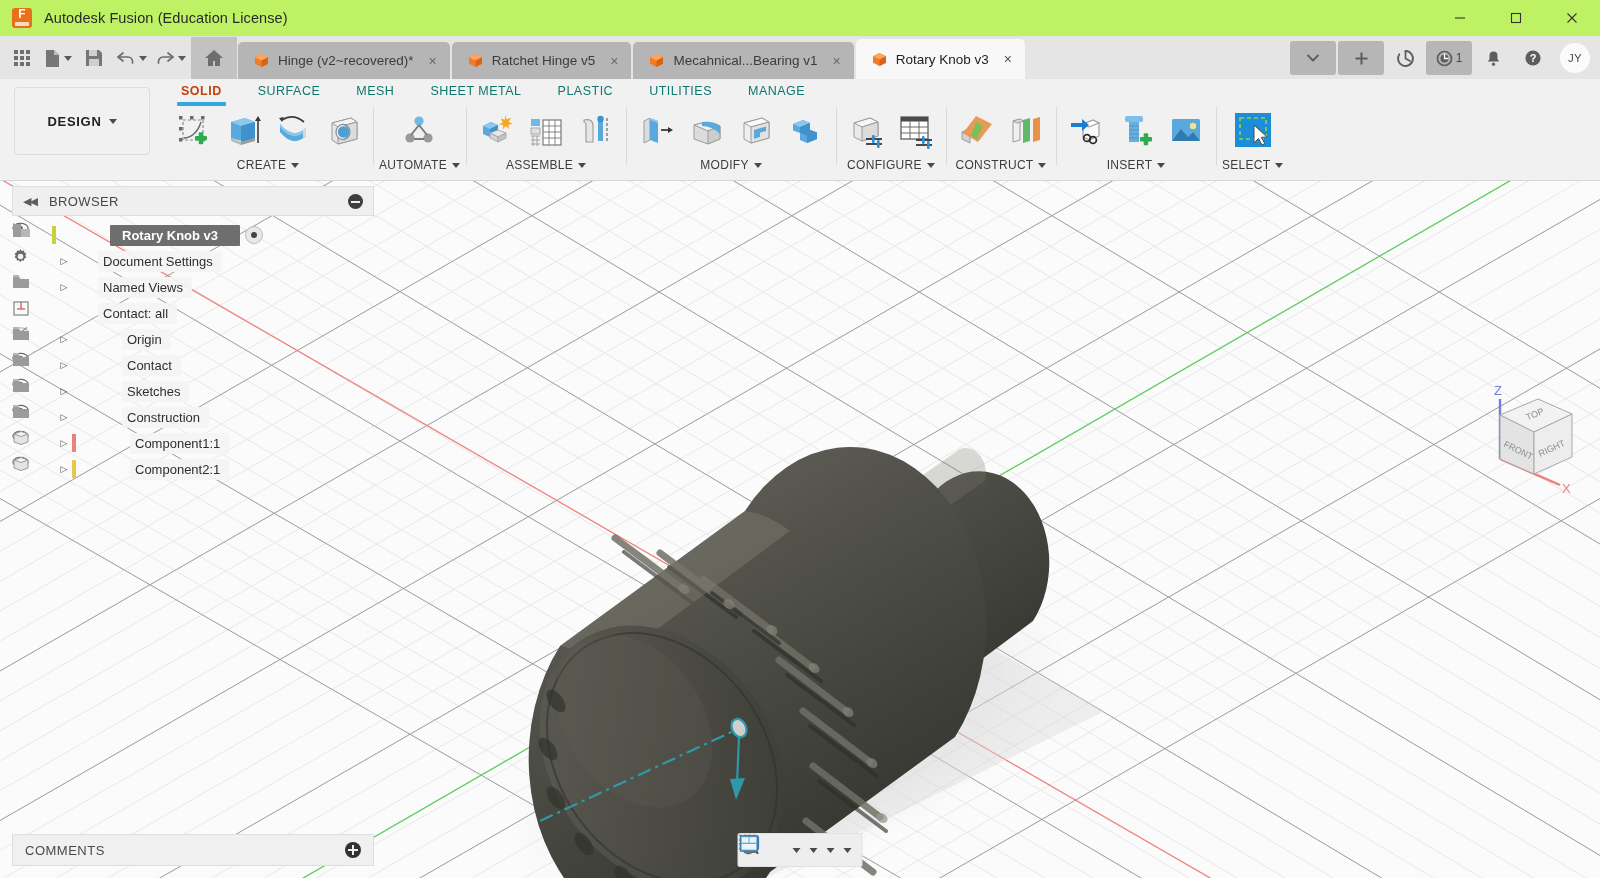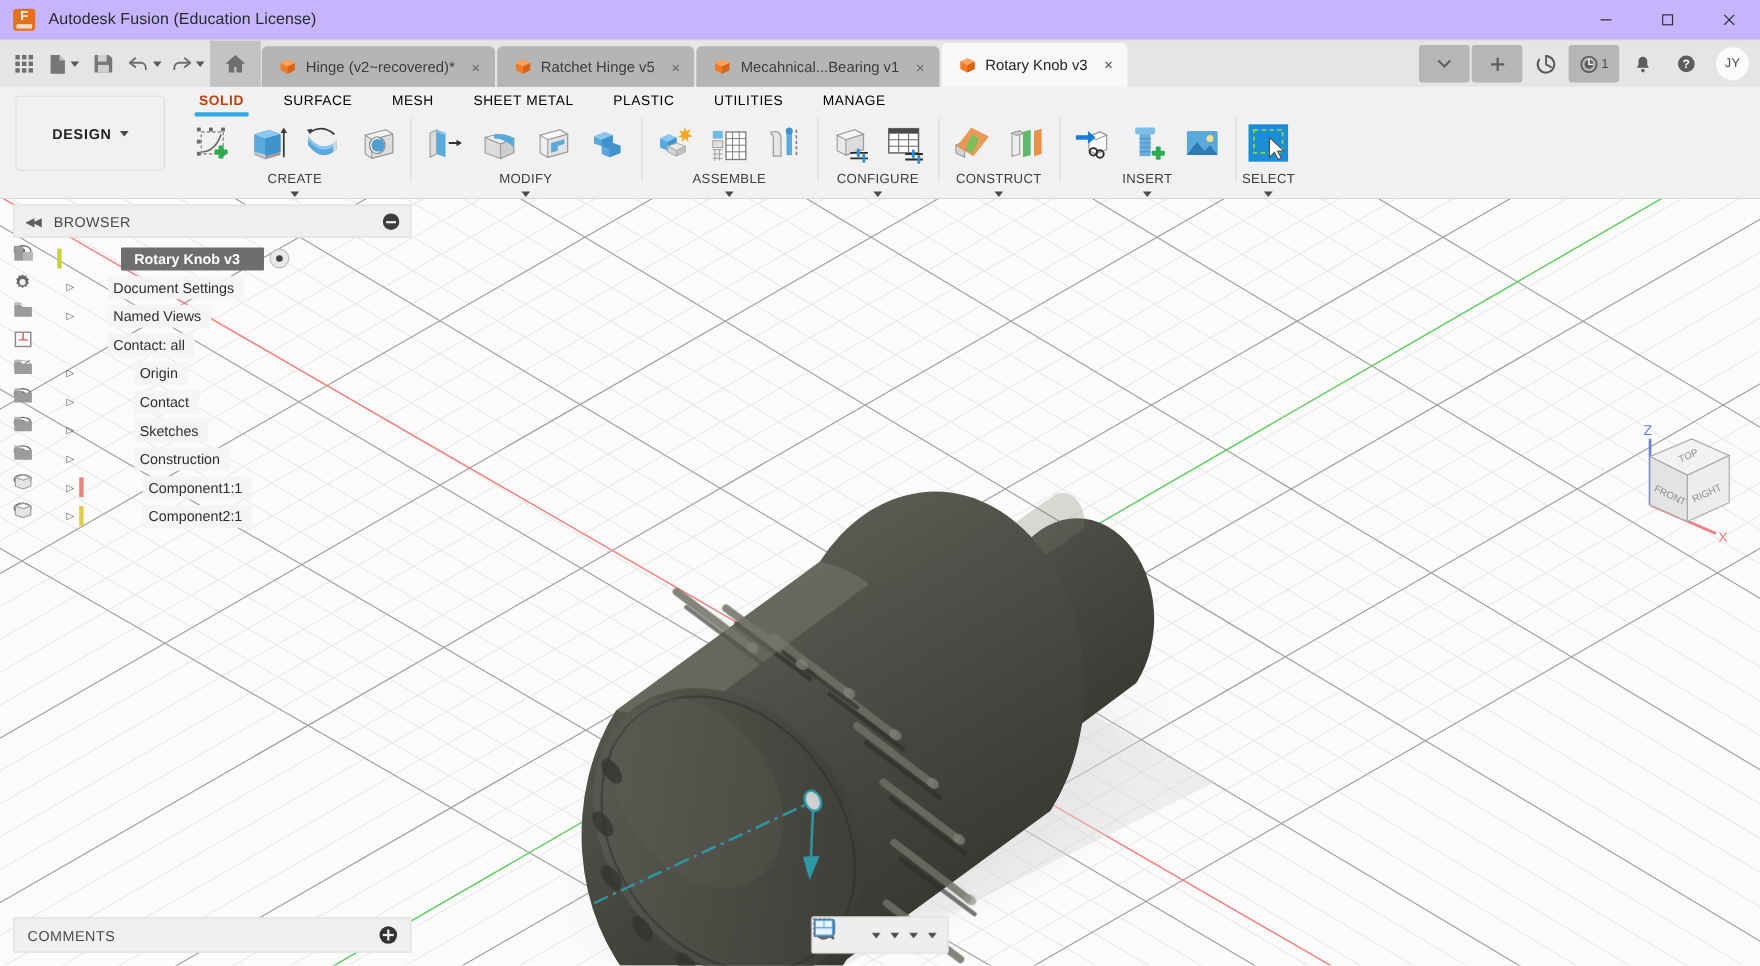"Autodesk Fusion (Education License)" .titlebar { background: #c4b5fd -> #bef264 }
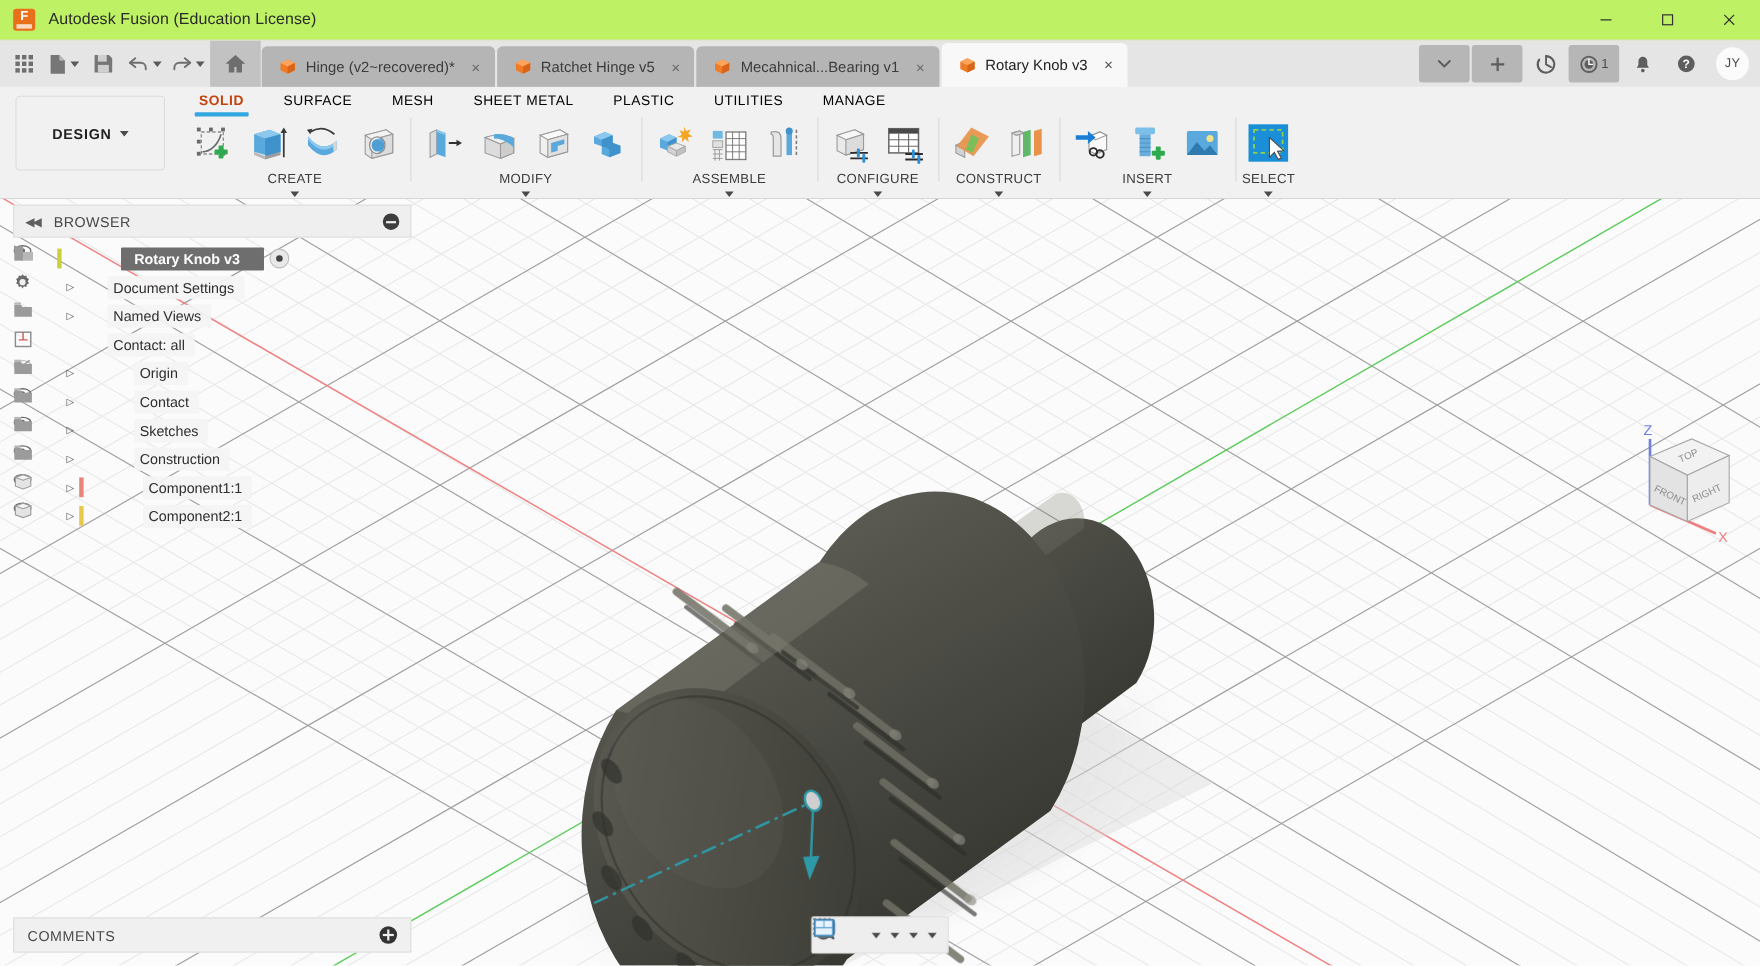"SURFACE" .rb-tab { color: #000000 -> #0f766e }
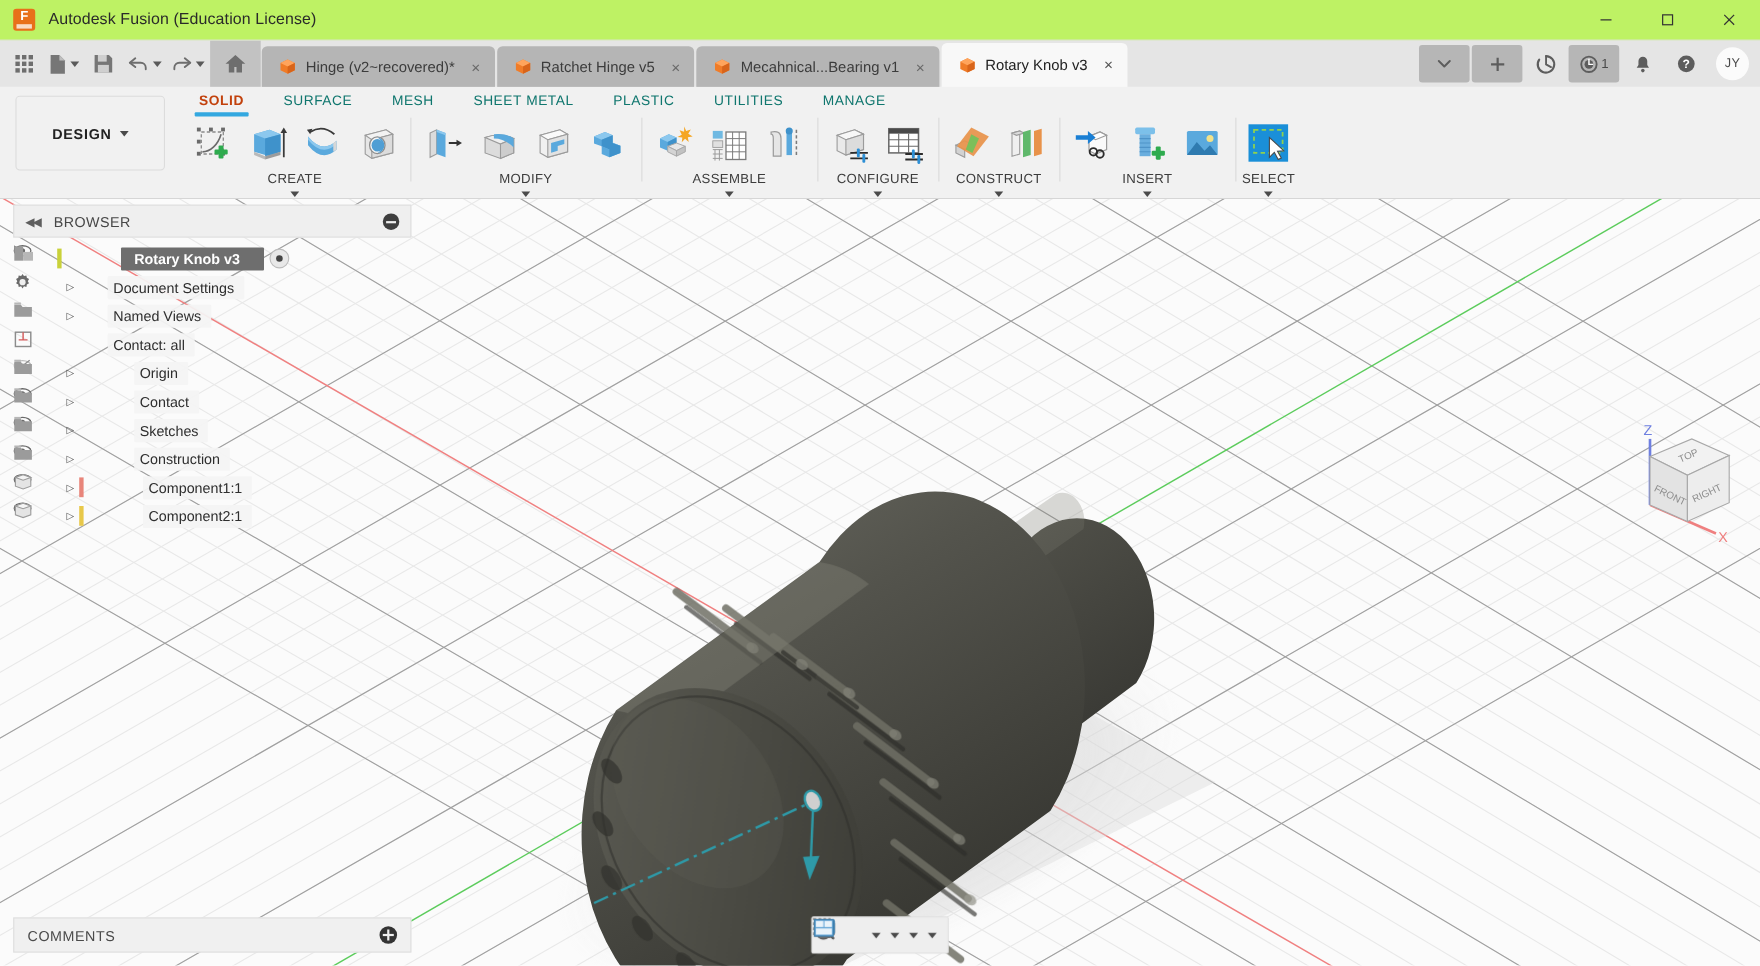"CREATE" .rb-grouplabel { flex-direction: column -> none }
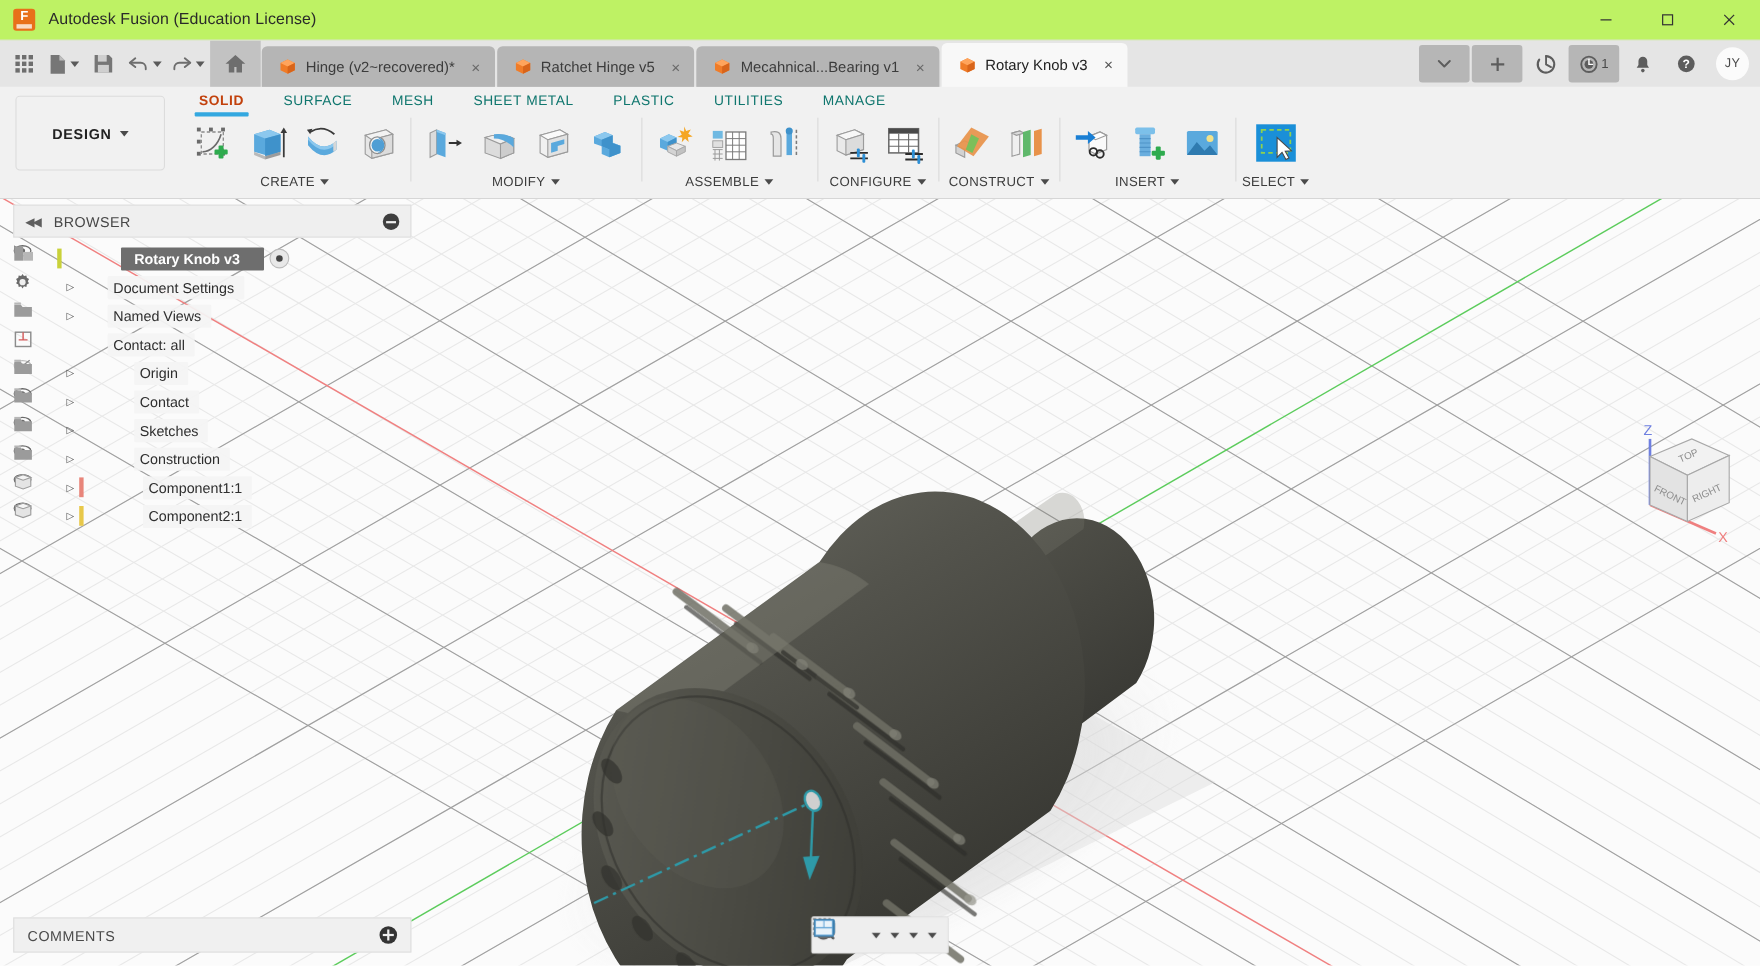"AUTOMATE" div.rb-group { html: none -> <div> <div> <div> <svg> <circle></circle> <circle></circle> <circle></circle> <line></line> <line></line> <line></line> </svg> </div> </div> <div> <span>AUTOMATE</span> <span></span> </div> </div> }
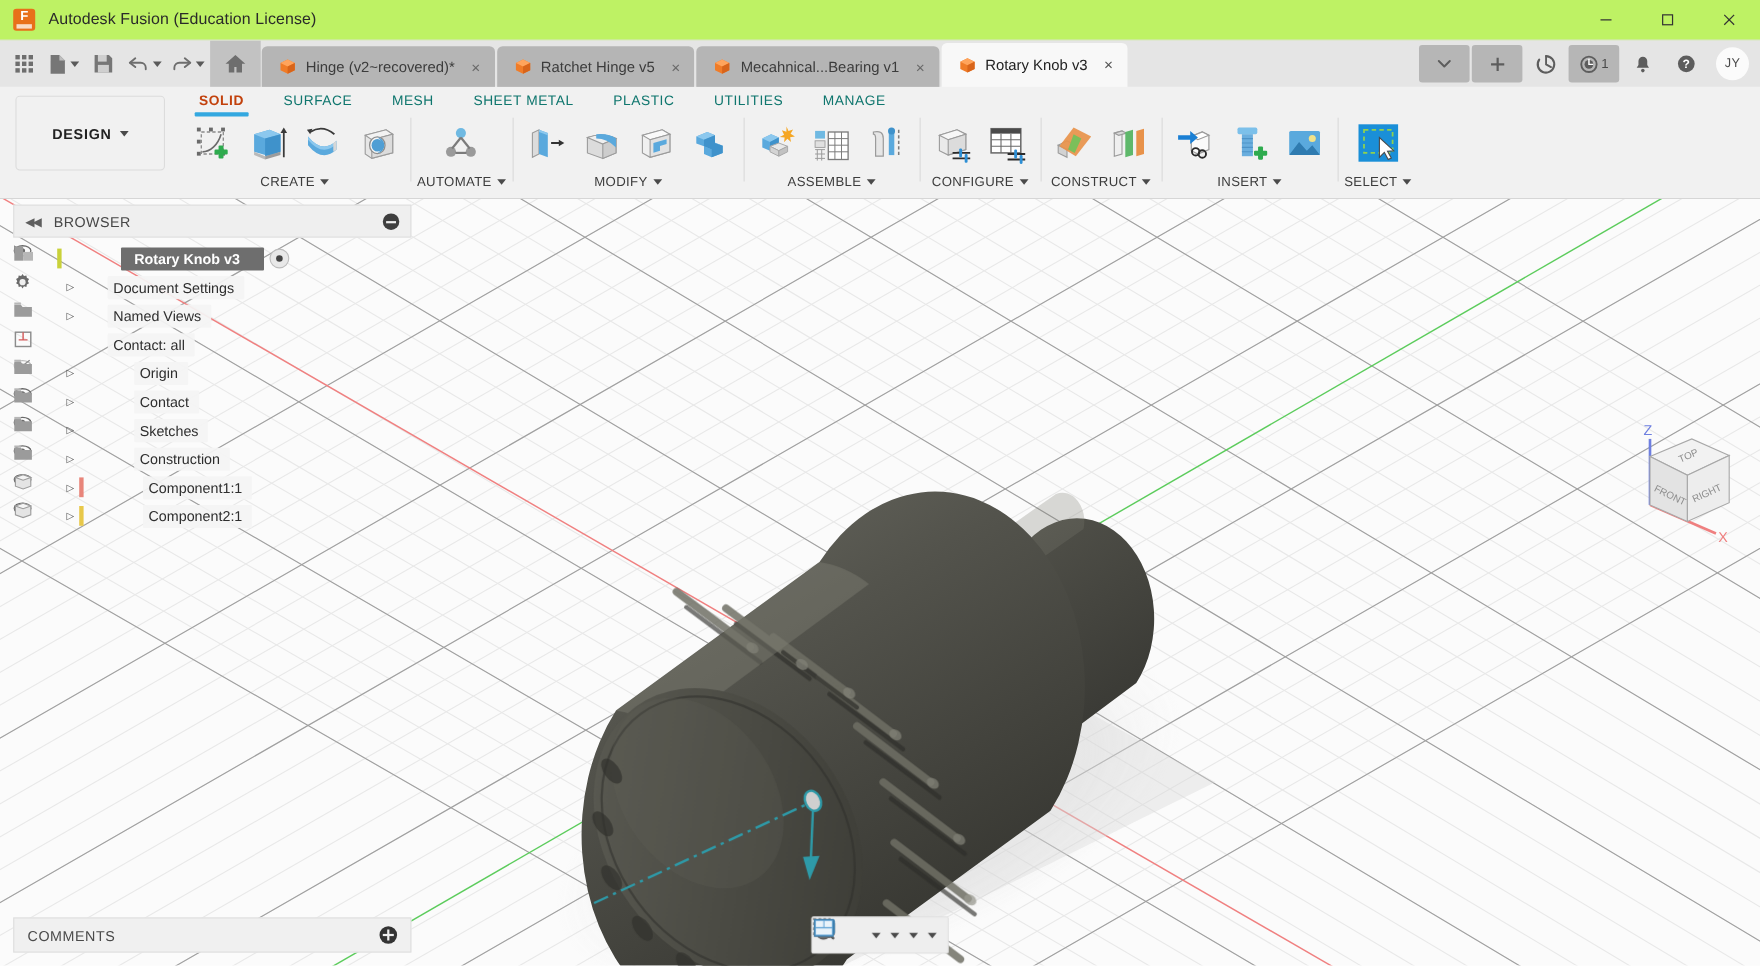"MODIFY" div.rb-group { order: before "ASSEMBLE" -> after "ASSEMBLE" }
